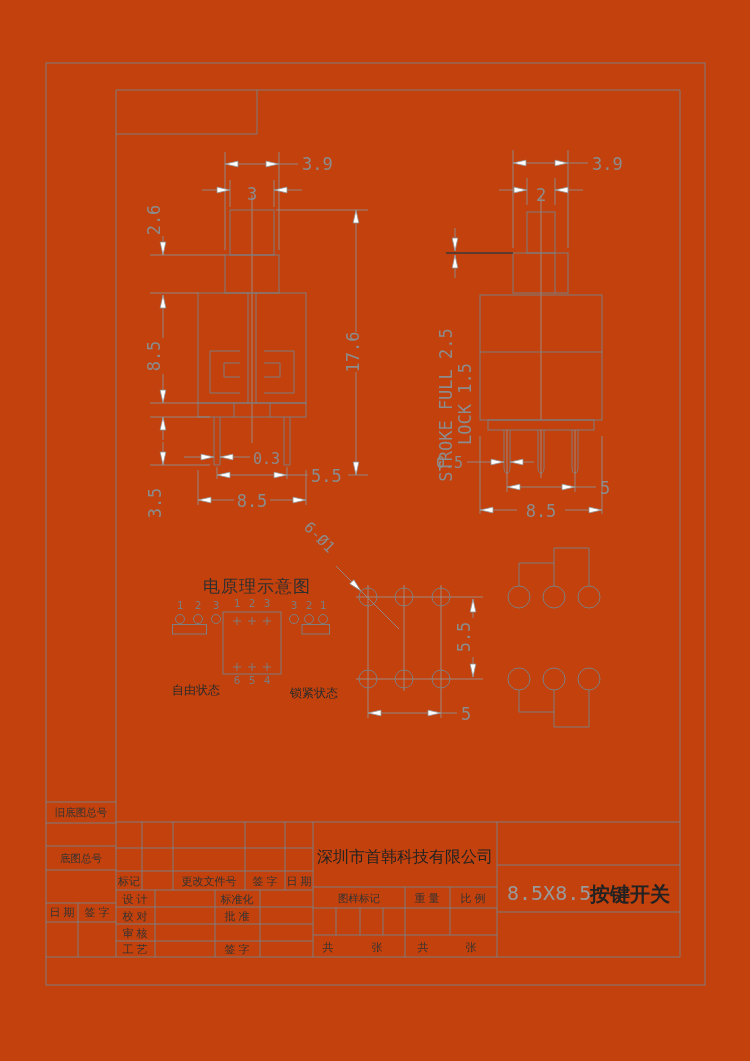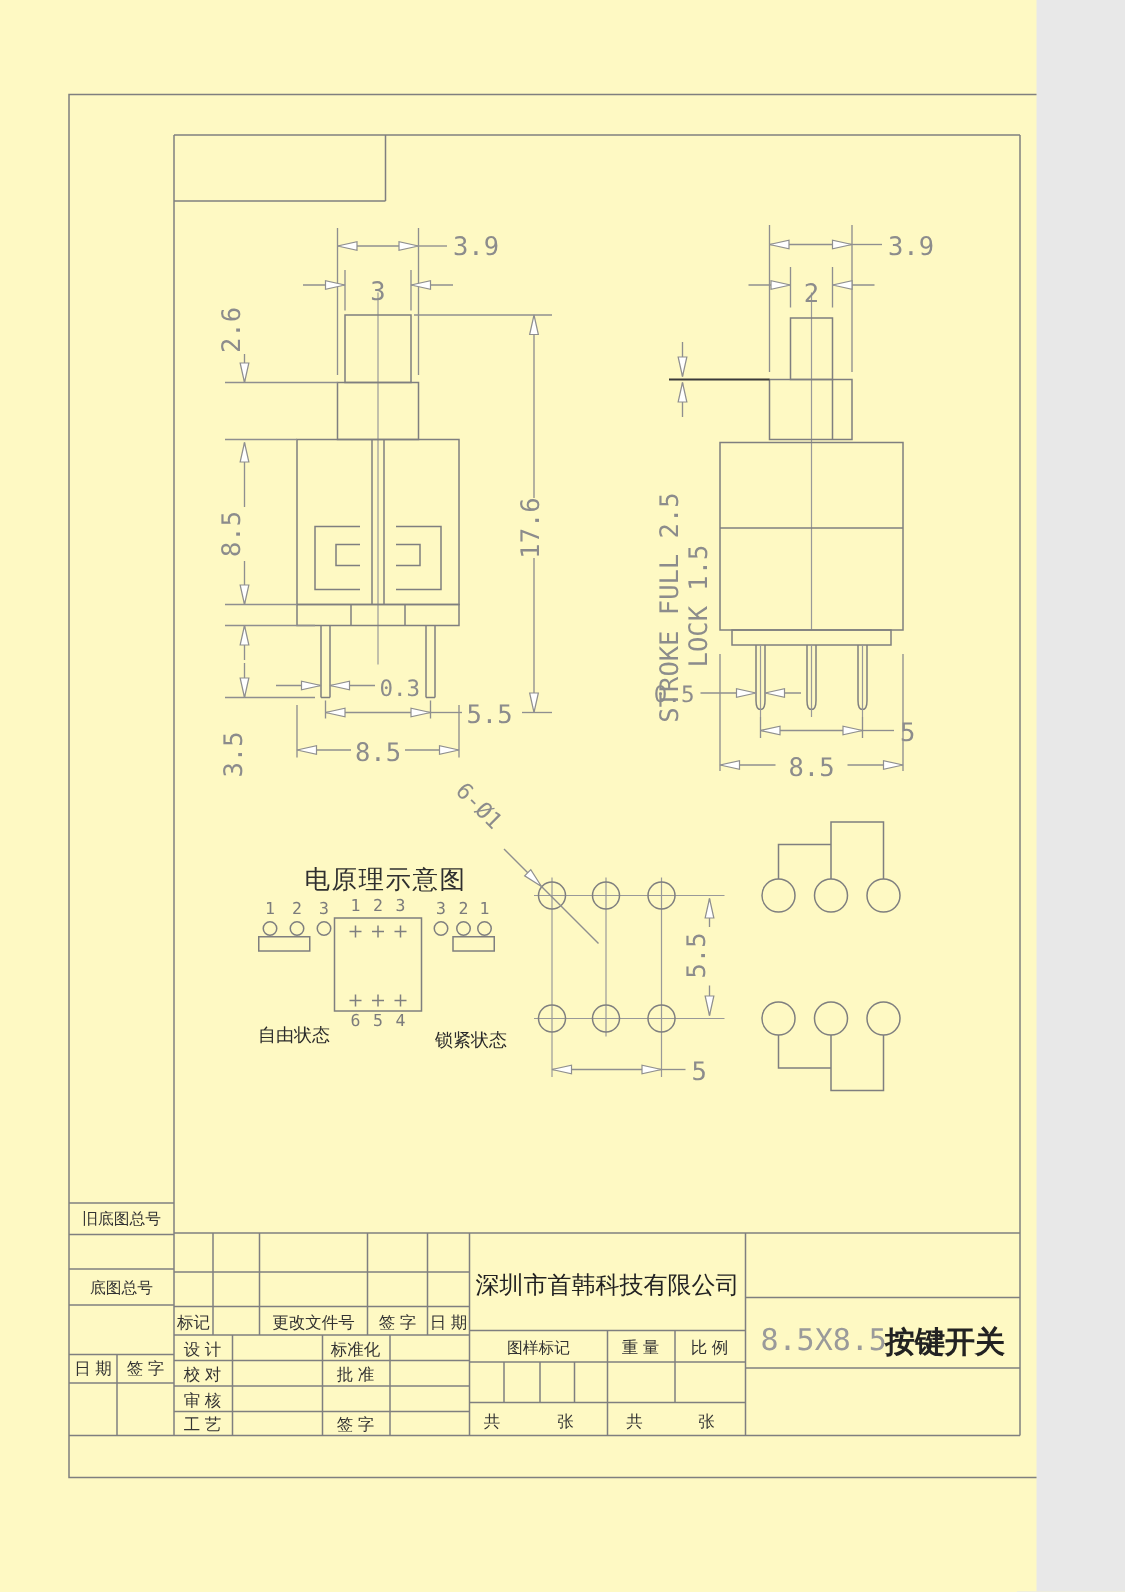"3.9" .page { background: #fef9c3 -> #c2410c; padding-left: 39px -> none; width: 652px -> 750px }
